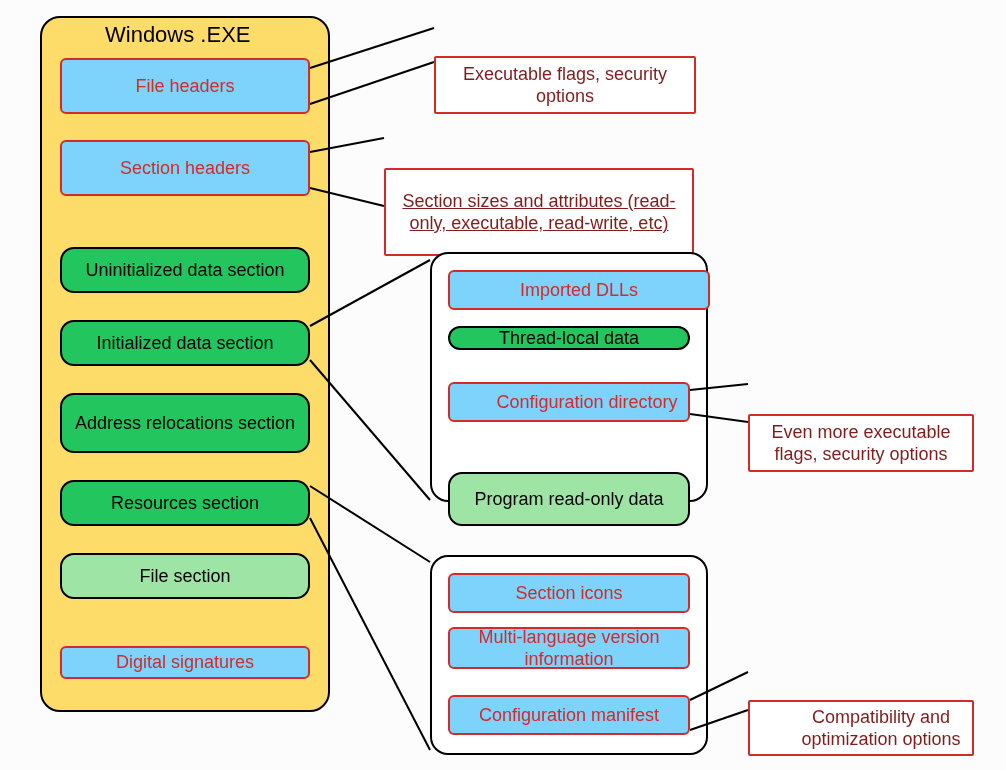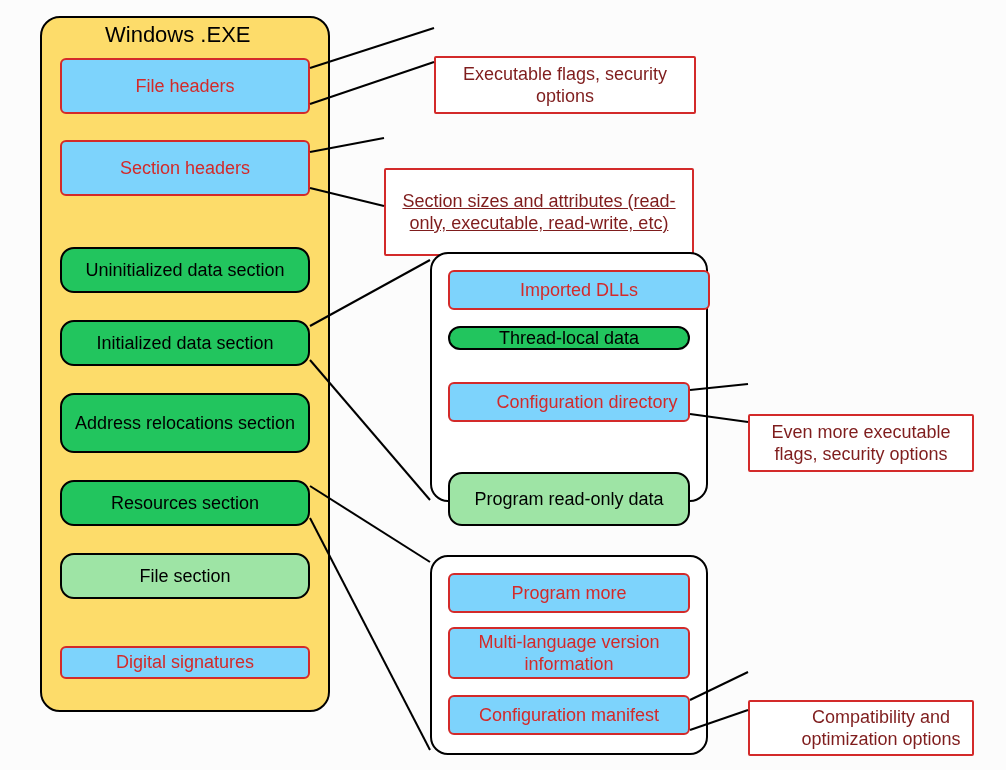"Program more" div.box { text: Program more -> Section icons }
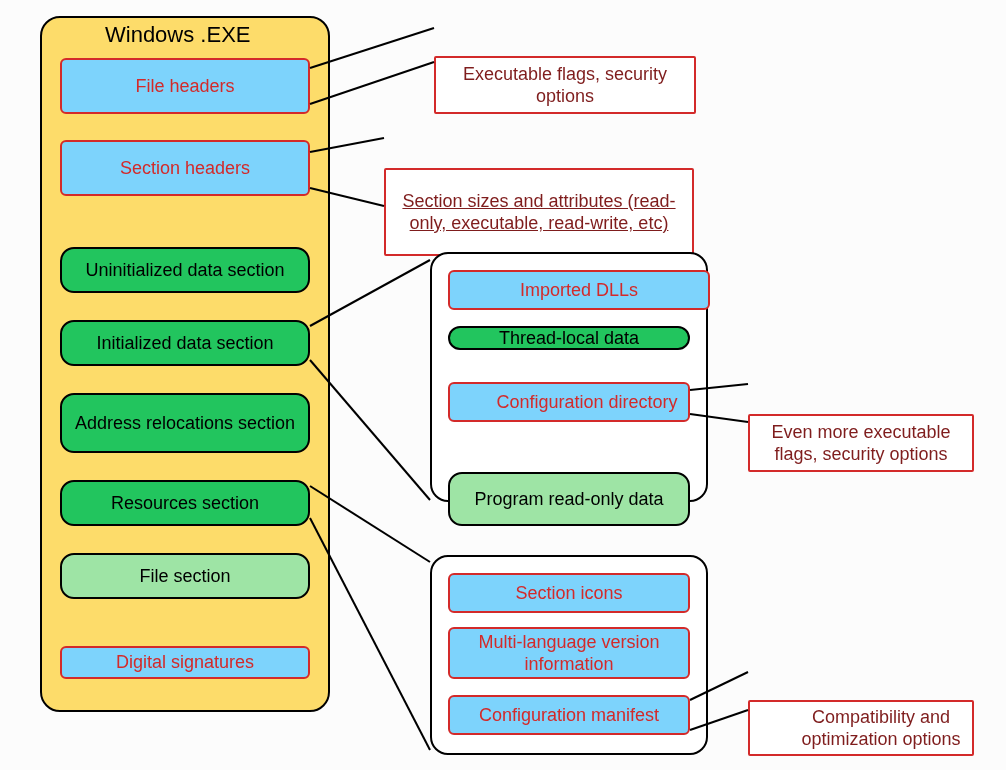"Multi-language version information" div.box { height: 52px -> 42px }
